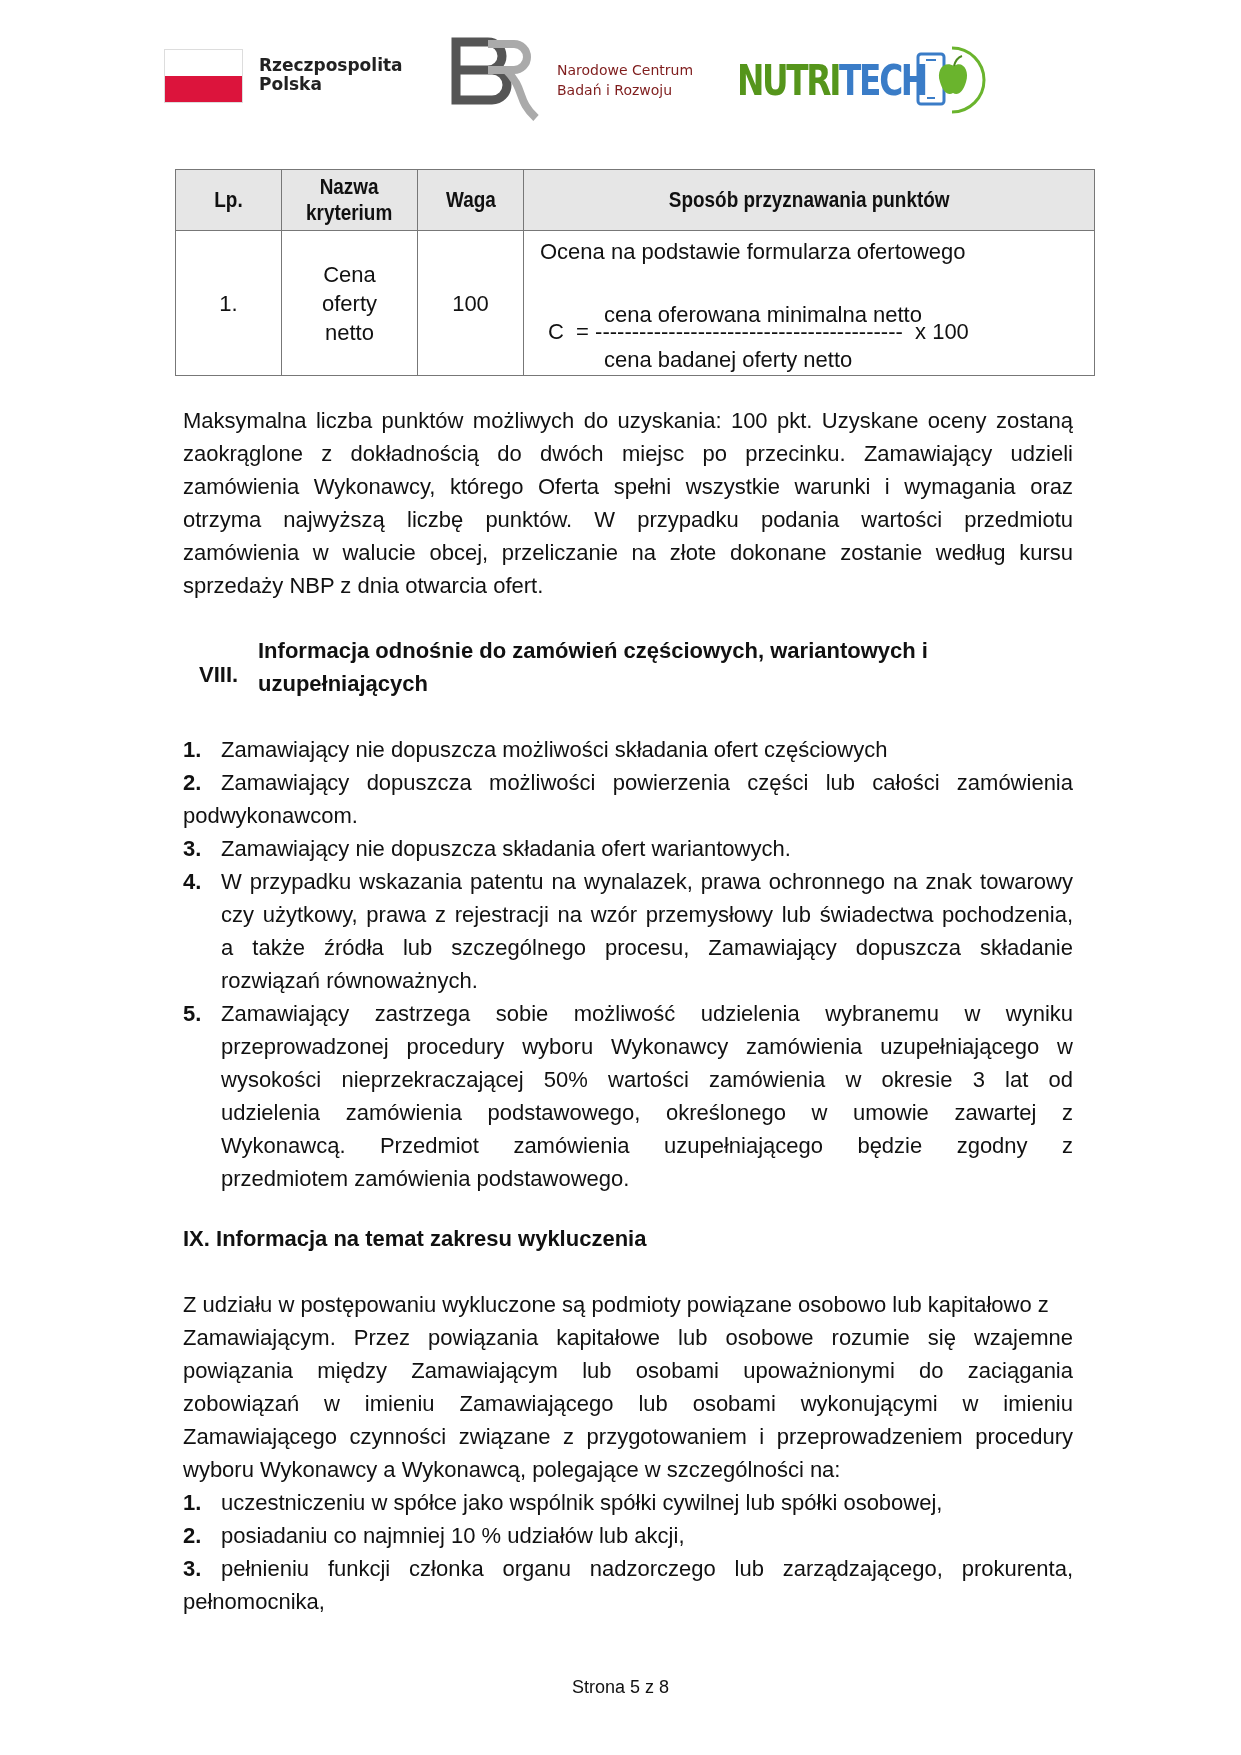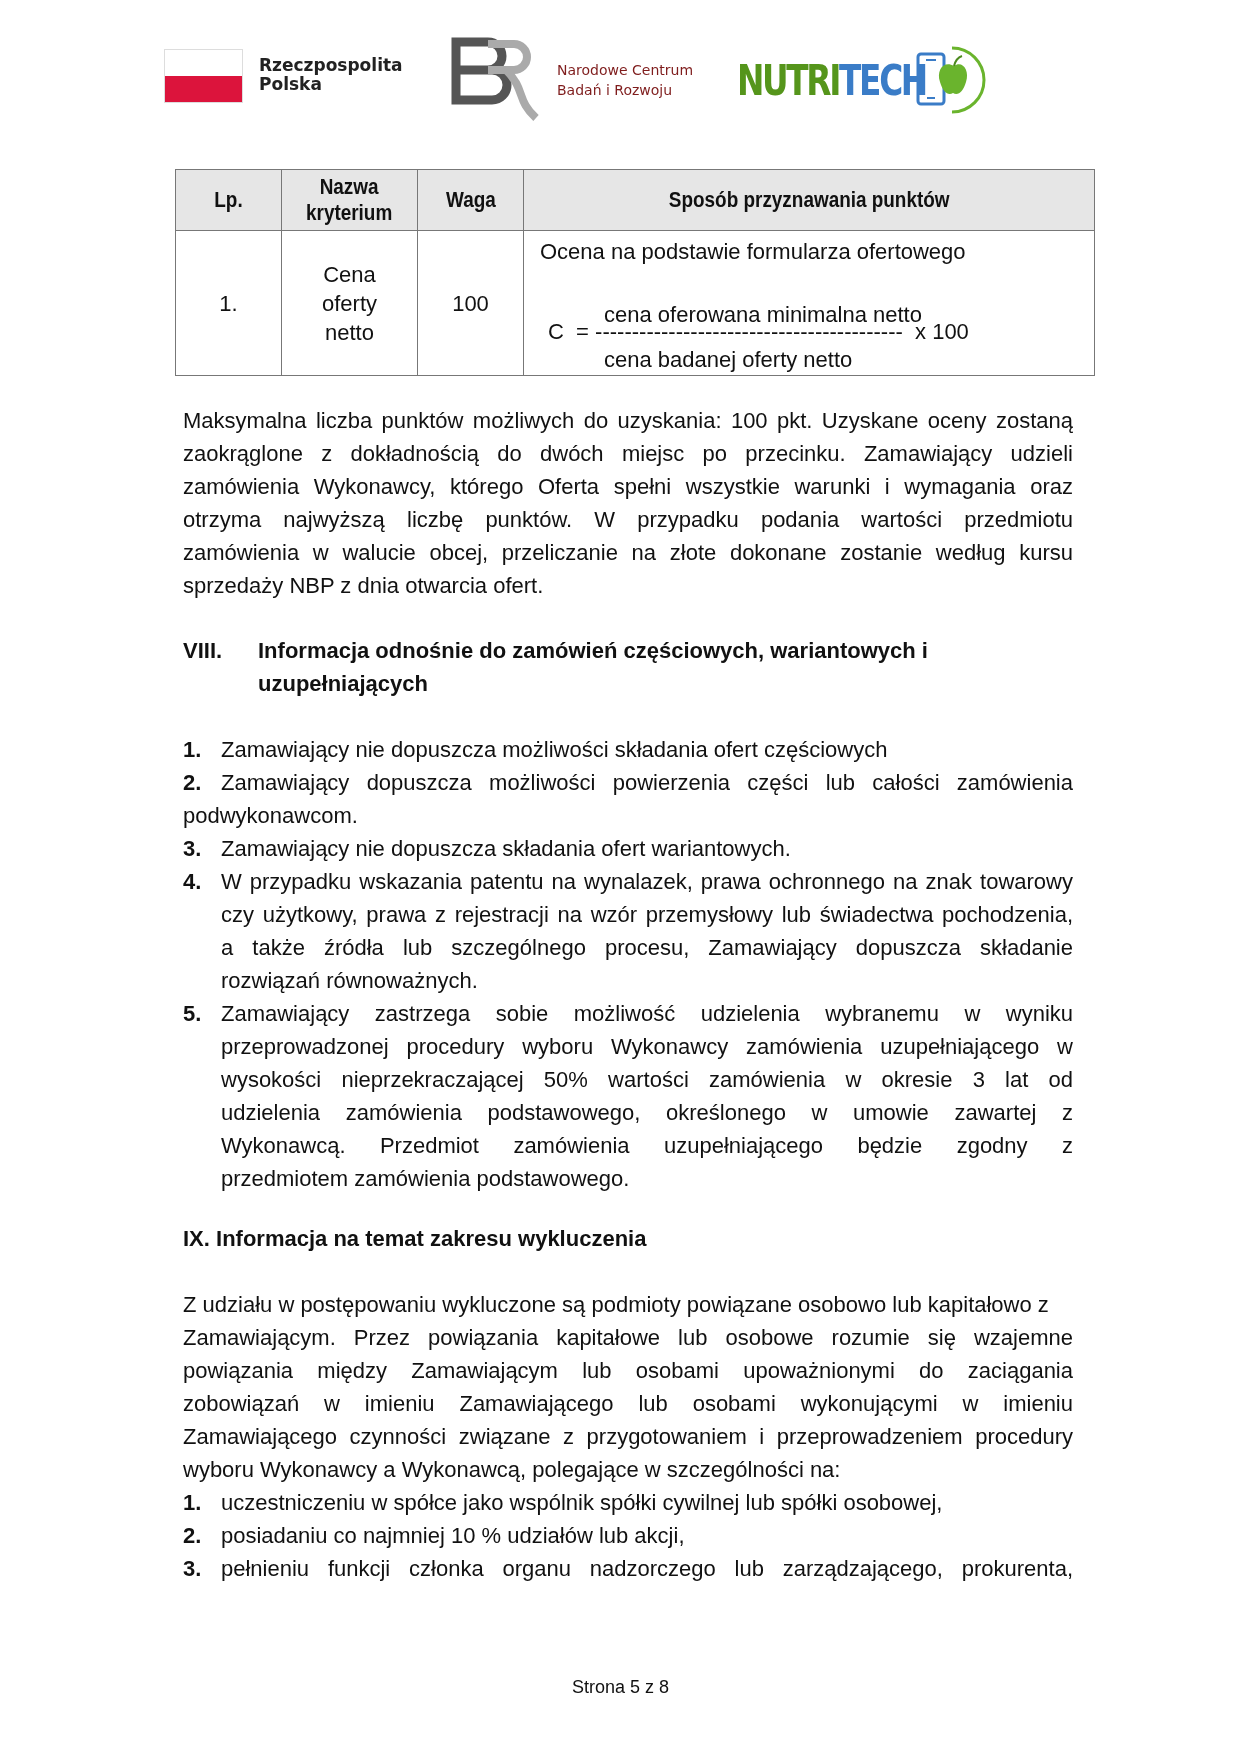"VIII." .heading .num { left: 0 -> 16px; margin-top: none -> 24px }
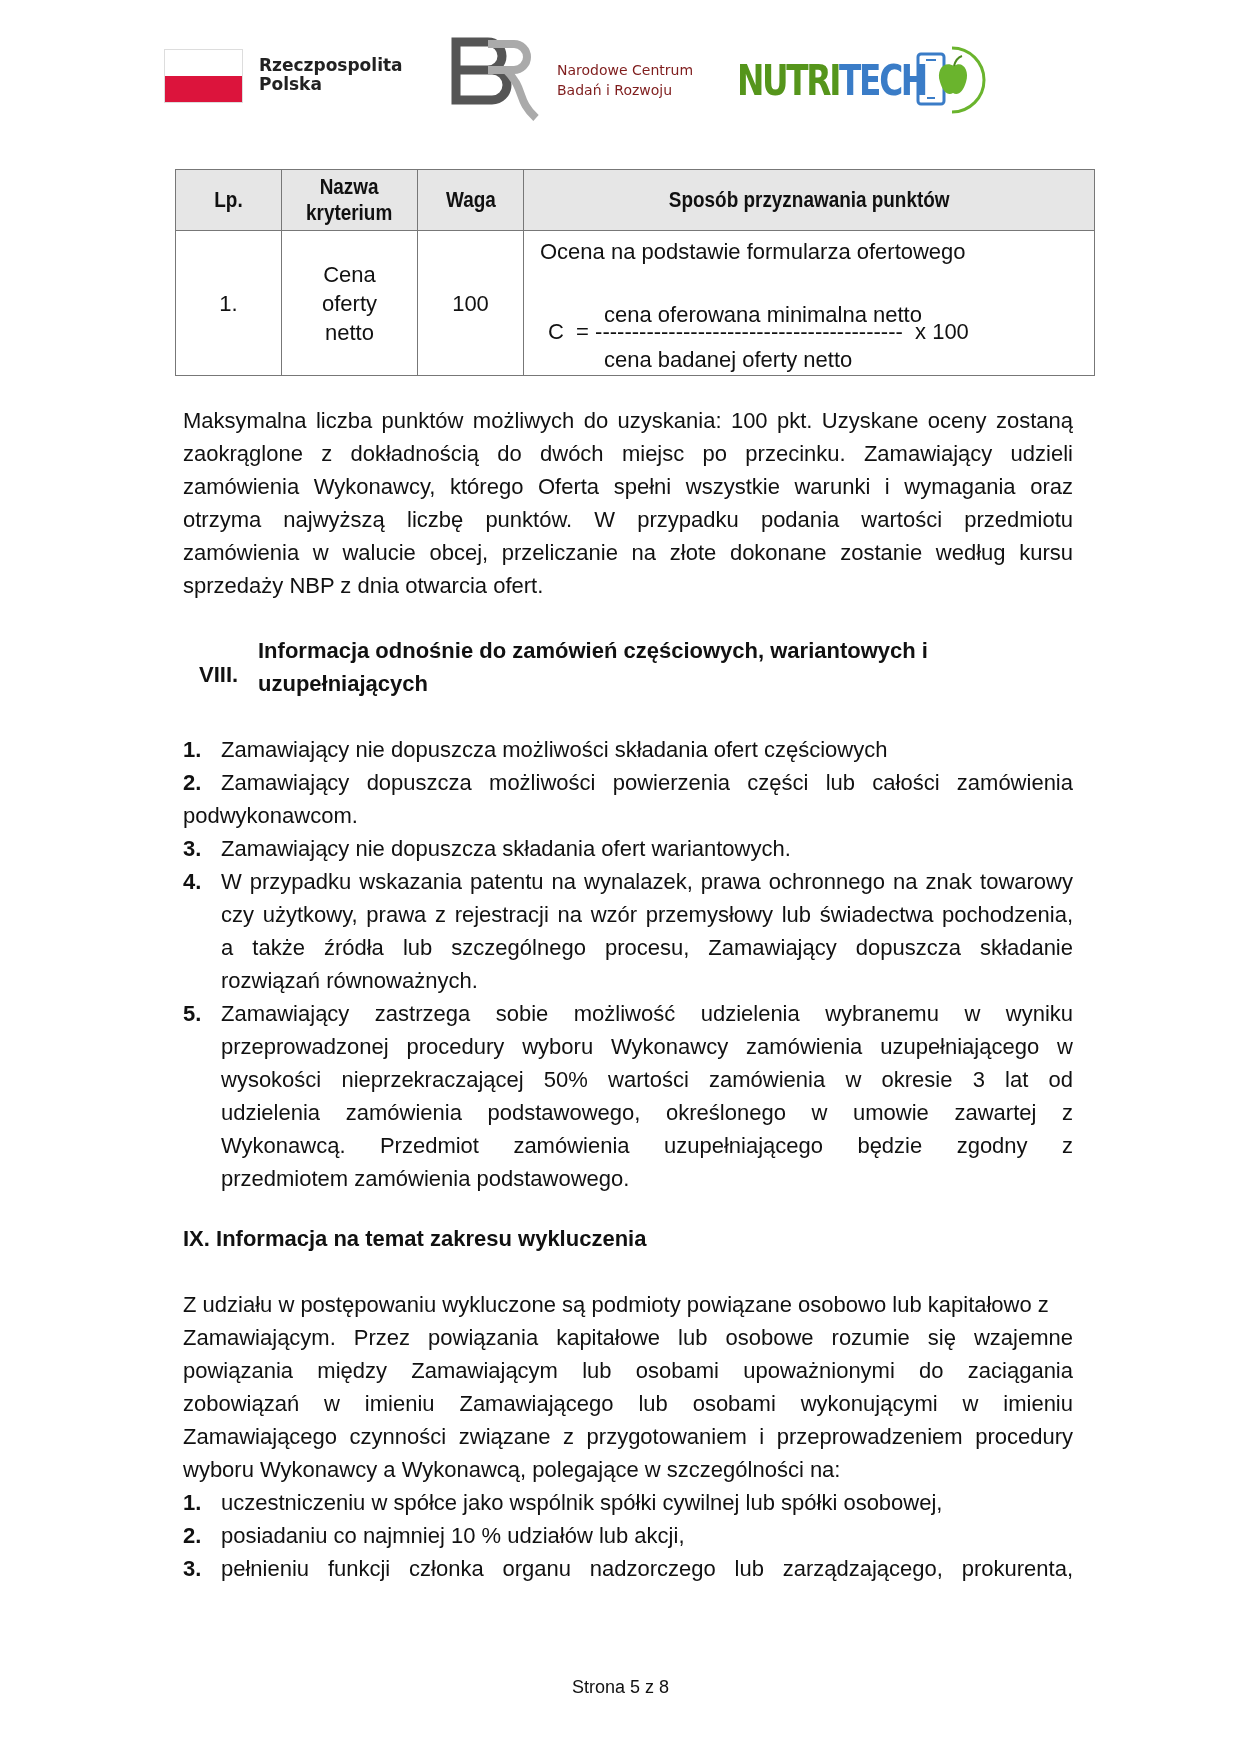"pełnomocnika," span.t { html: none -> <span>pełnomocnika,</span> }
